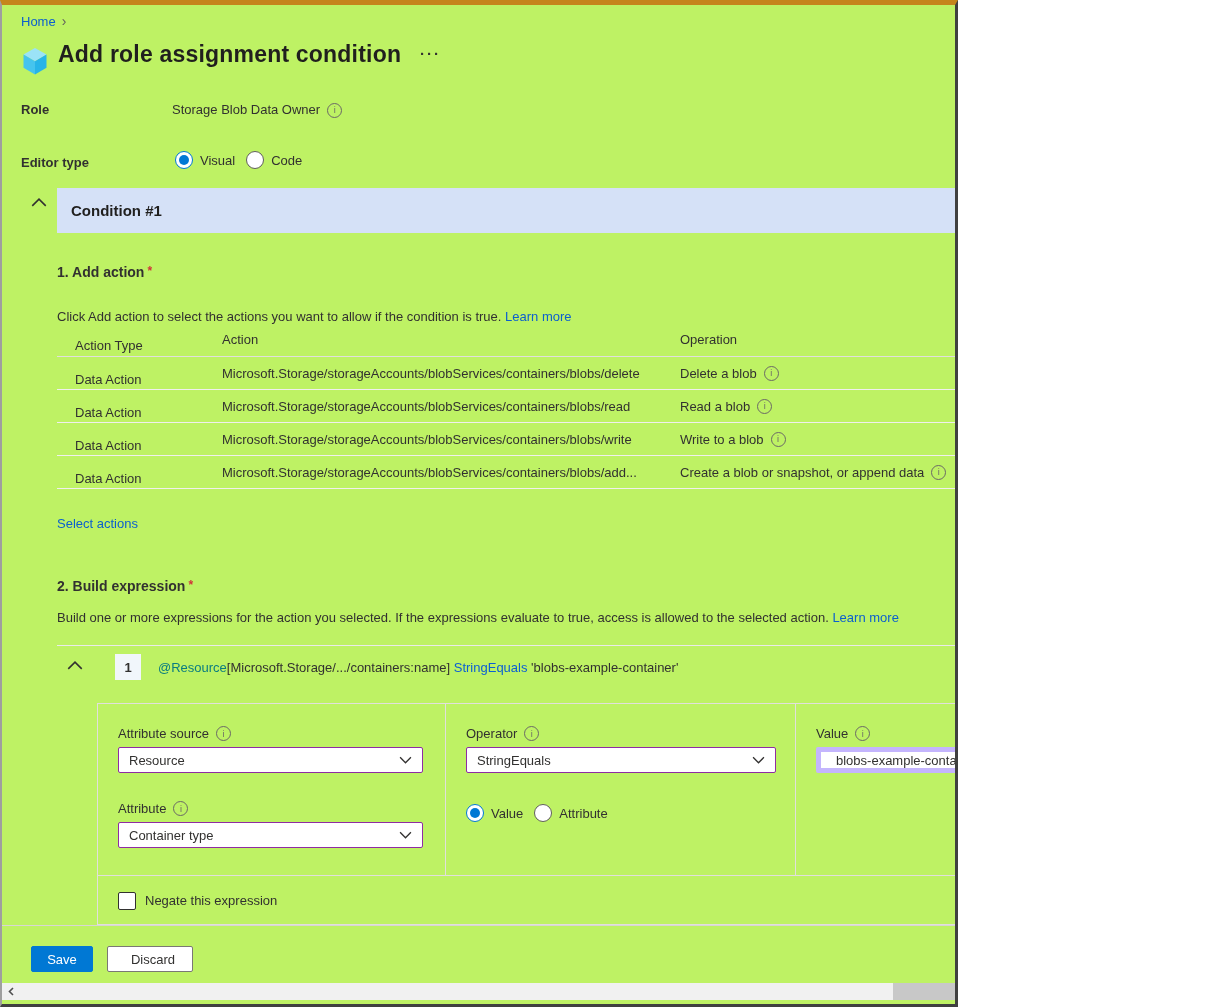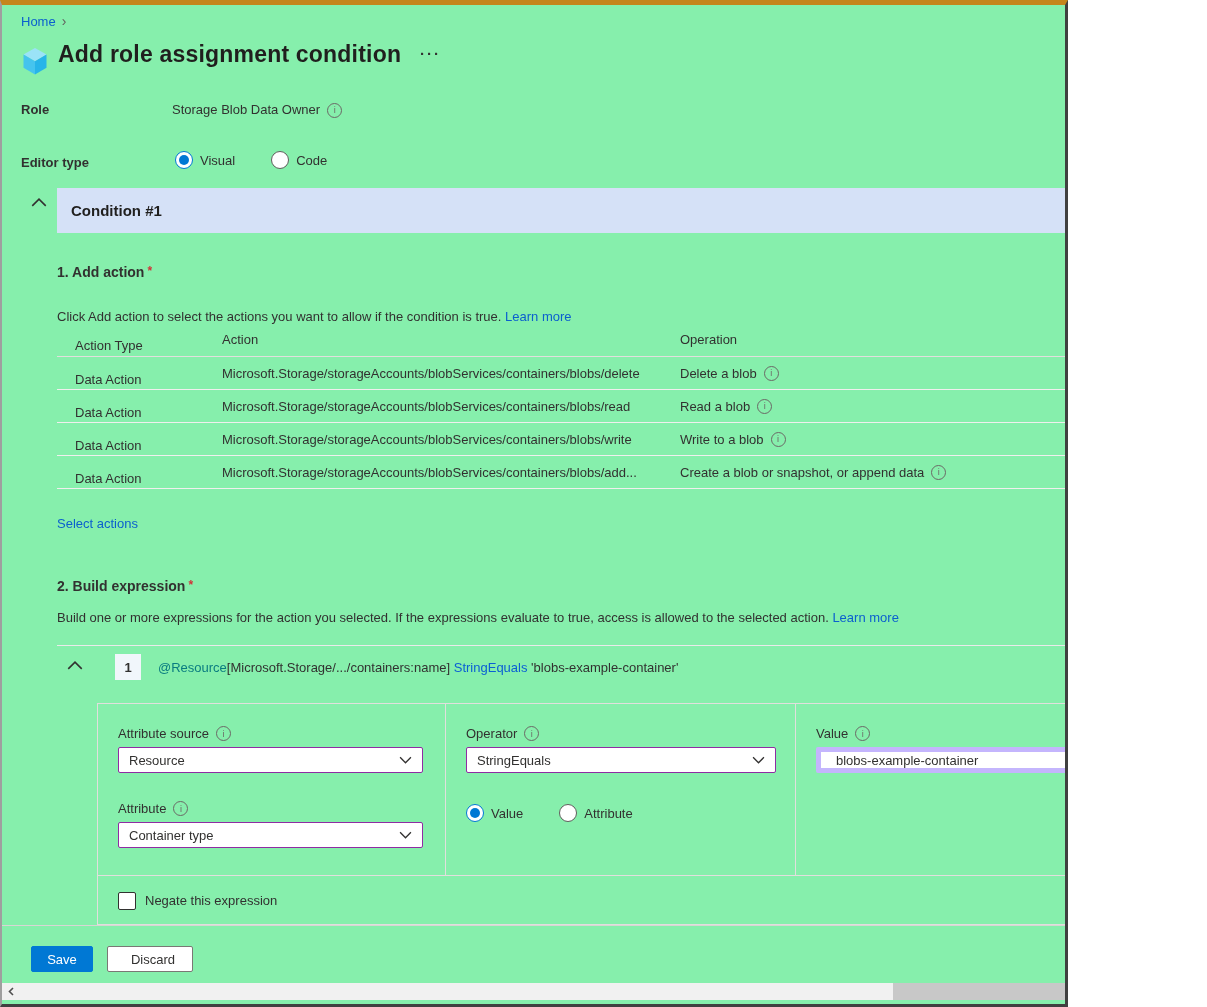"Home ›" .frame { background: #86efac -> #bef264; width: 1068px -> 958px }
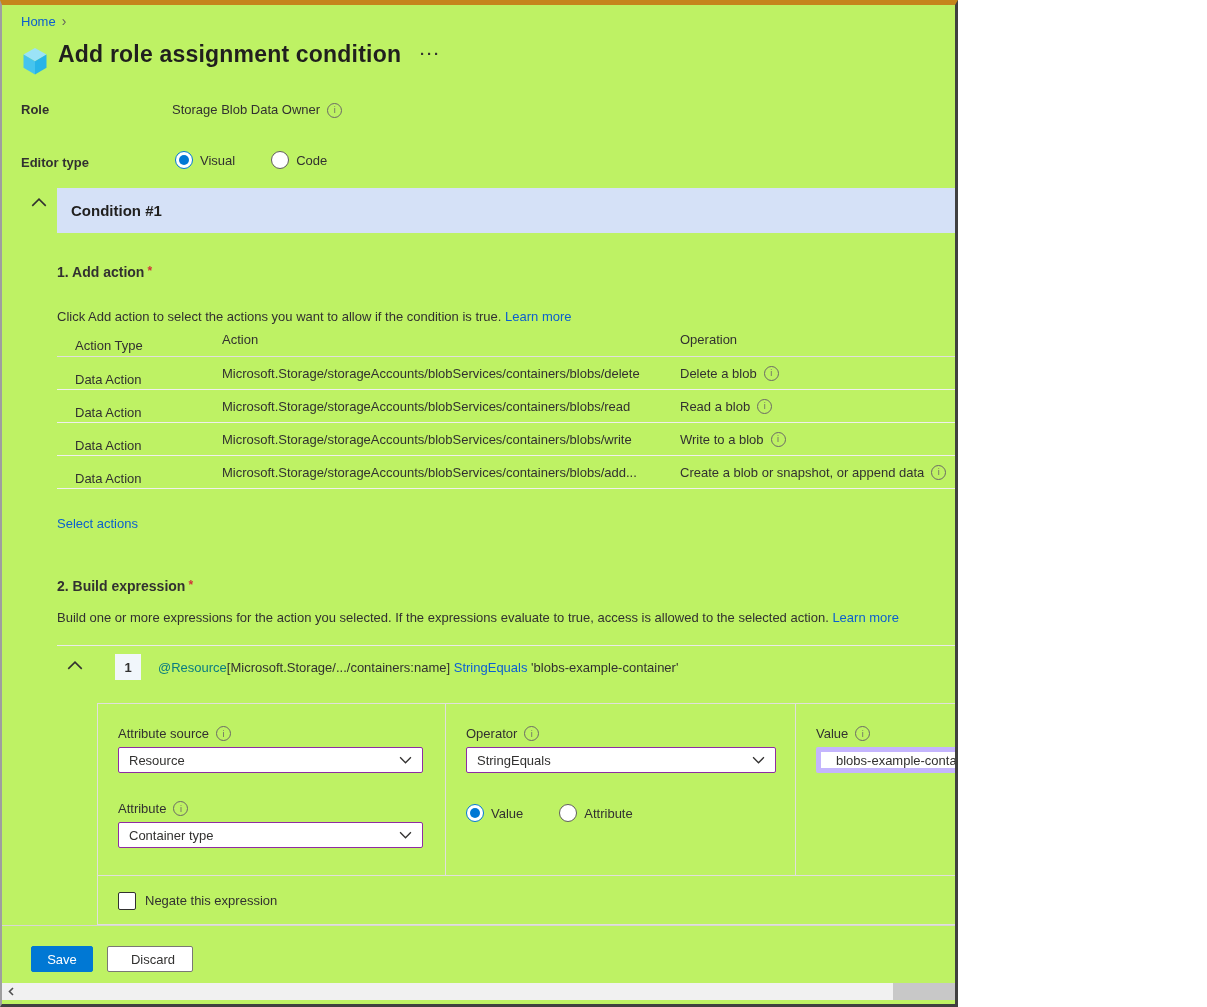"Visual" .radio-lbl { margin-right: 29px -> 4px }
